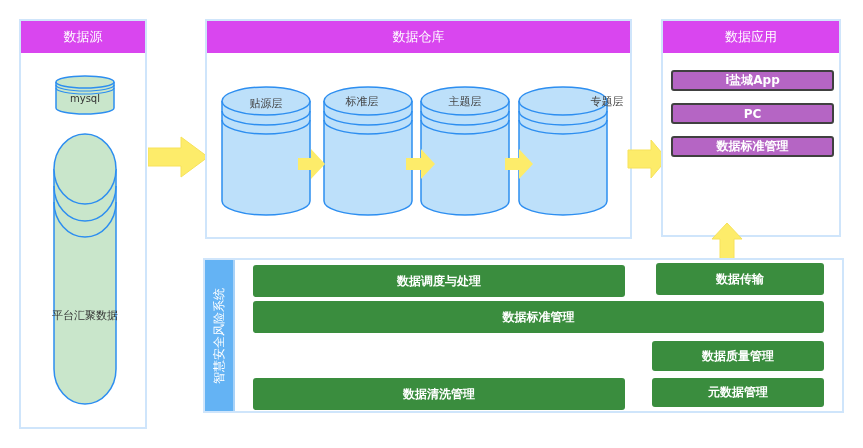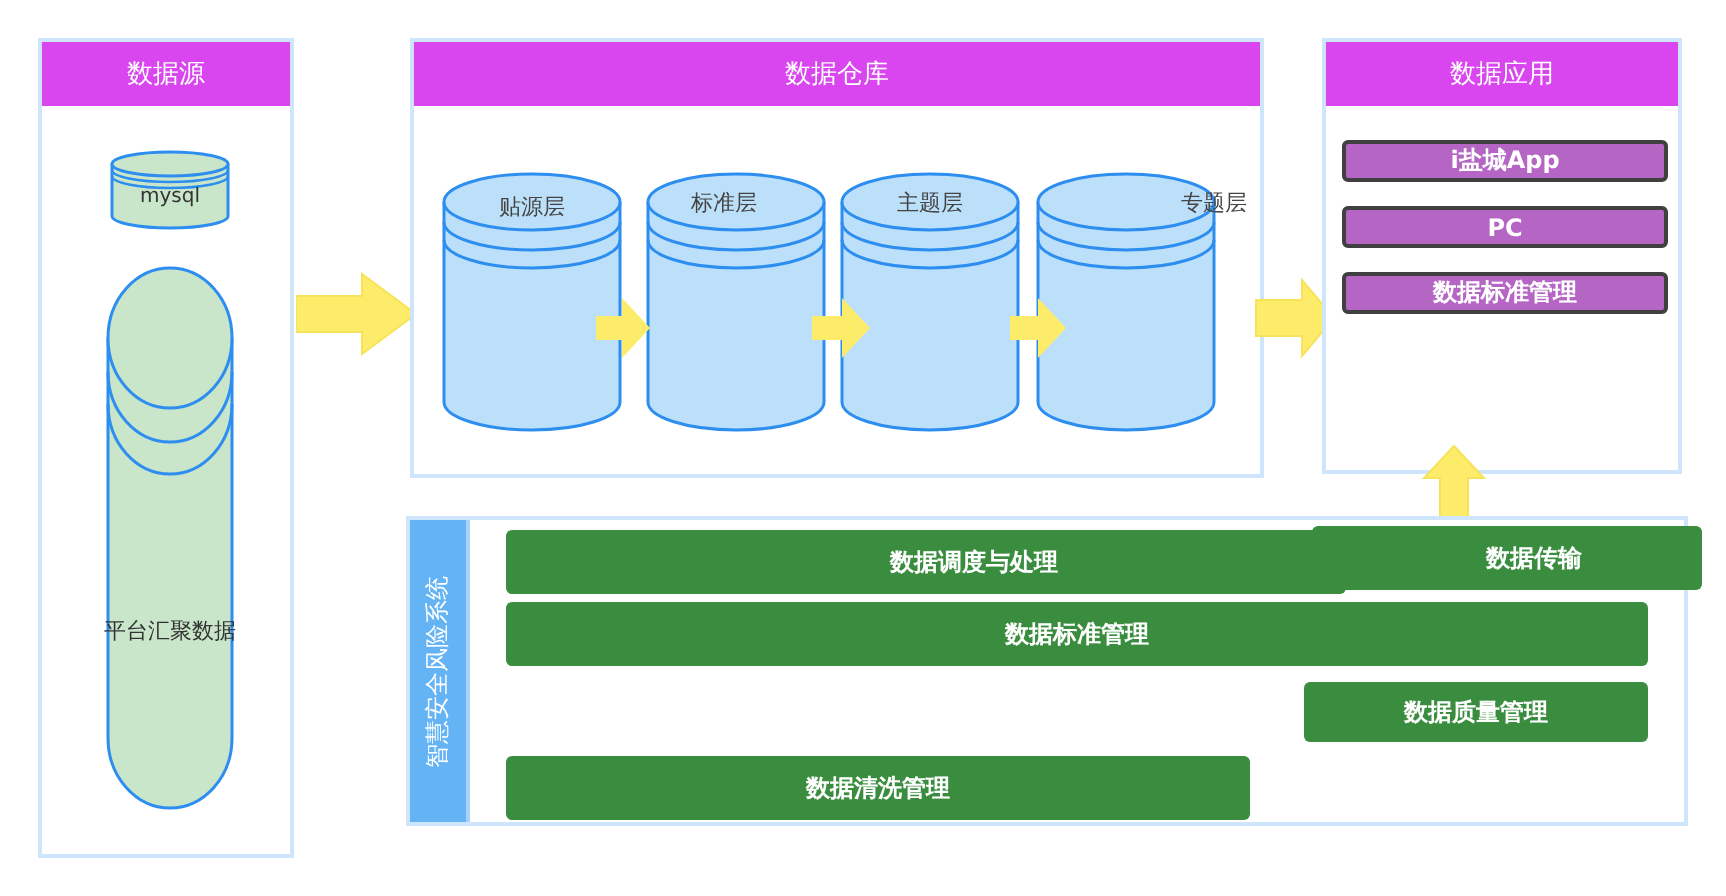"数据调度与处理" div.gbox { padding-left: 48px -> none }
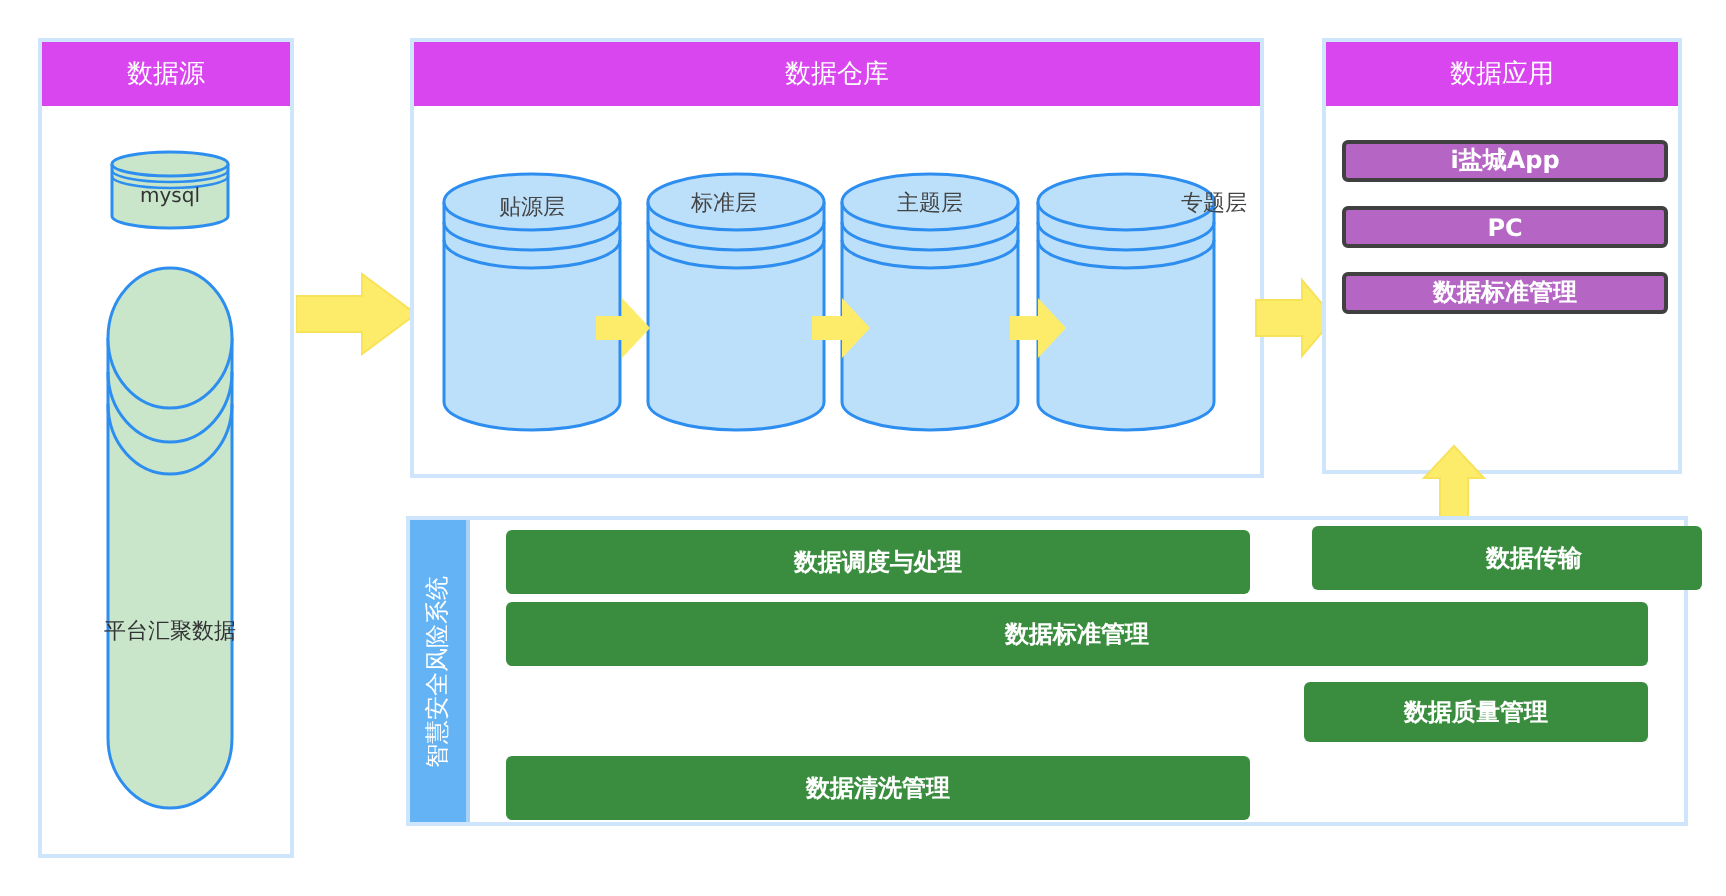"数据传输" div.gbox { padding-left: 27px -> none }
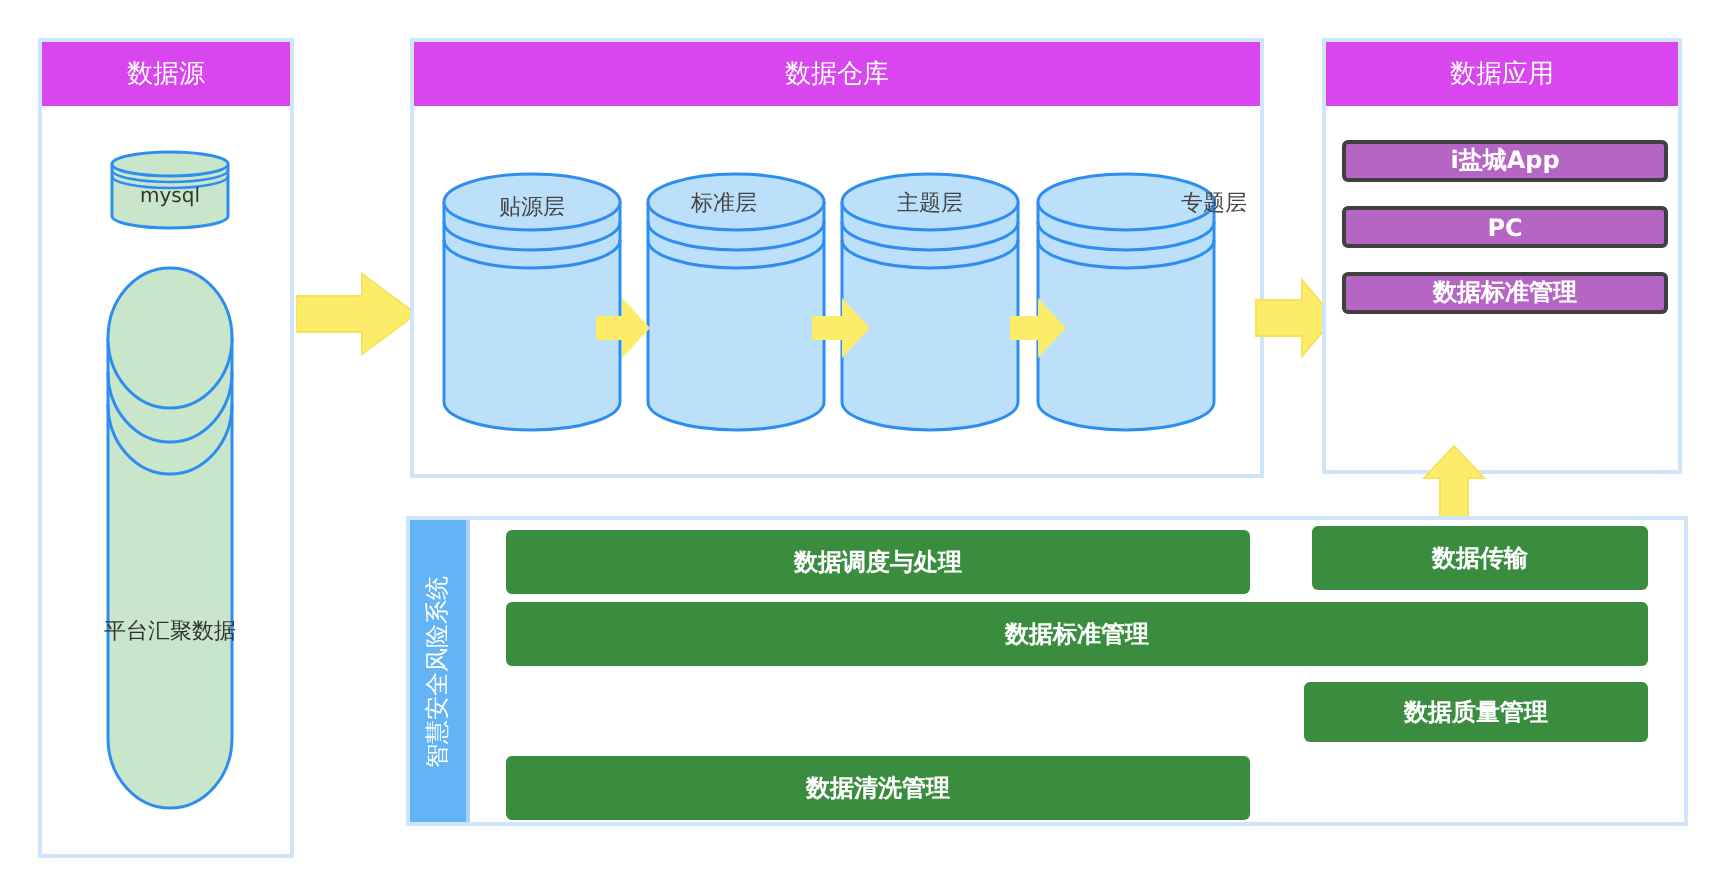"元数据管理" div.gbox { html: none -> <div>元数据管理</div> }
